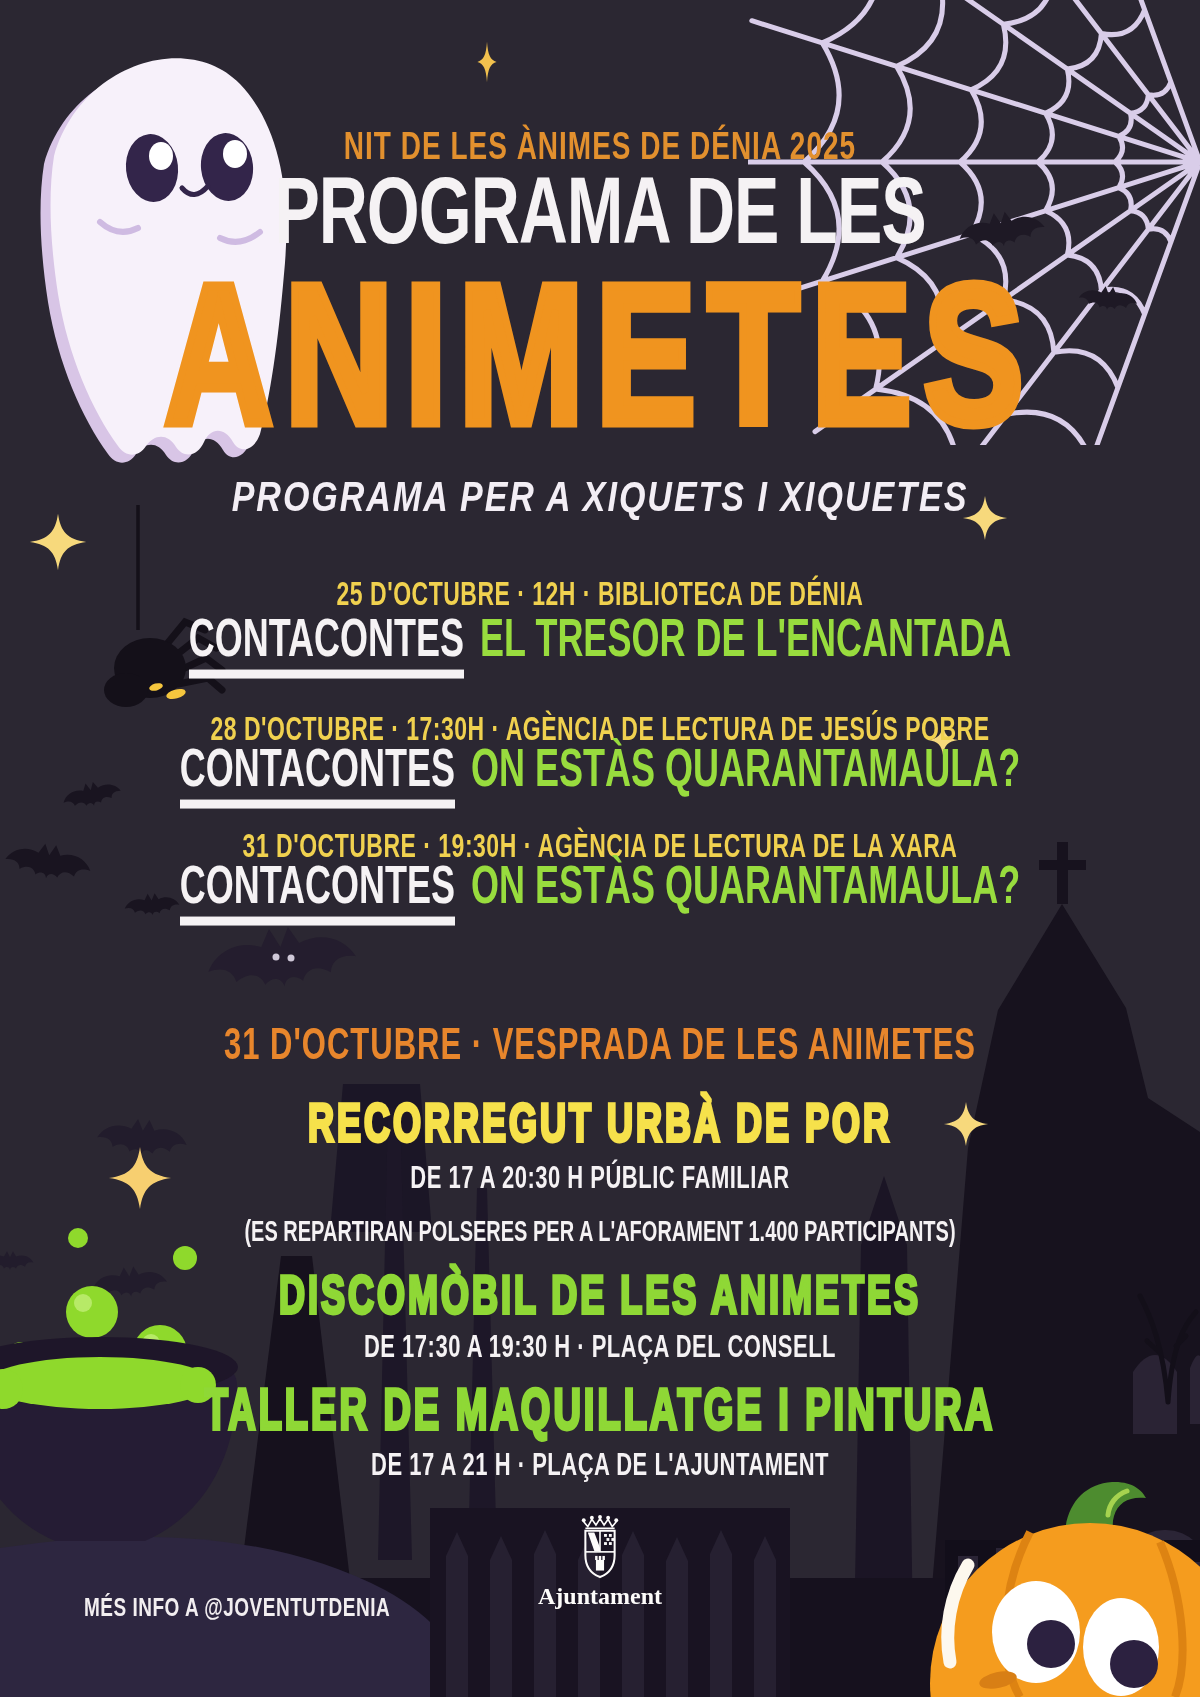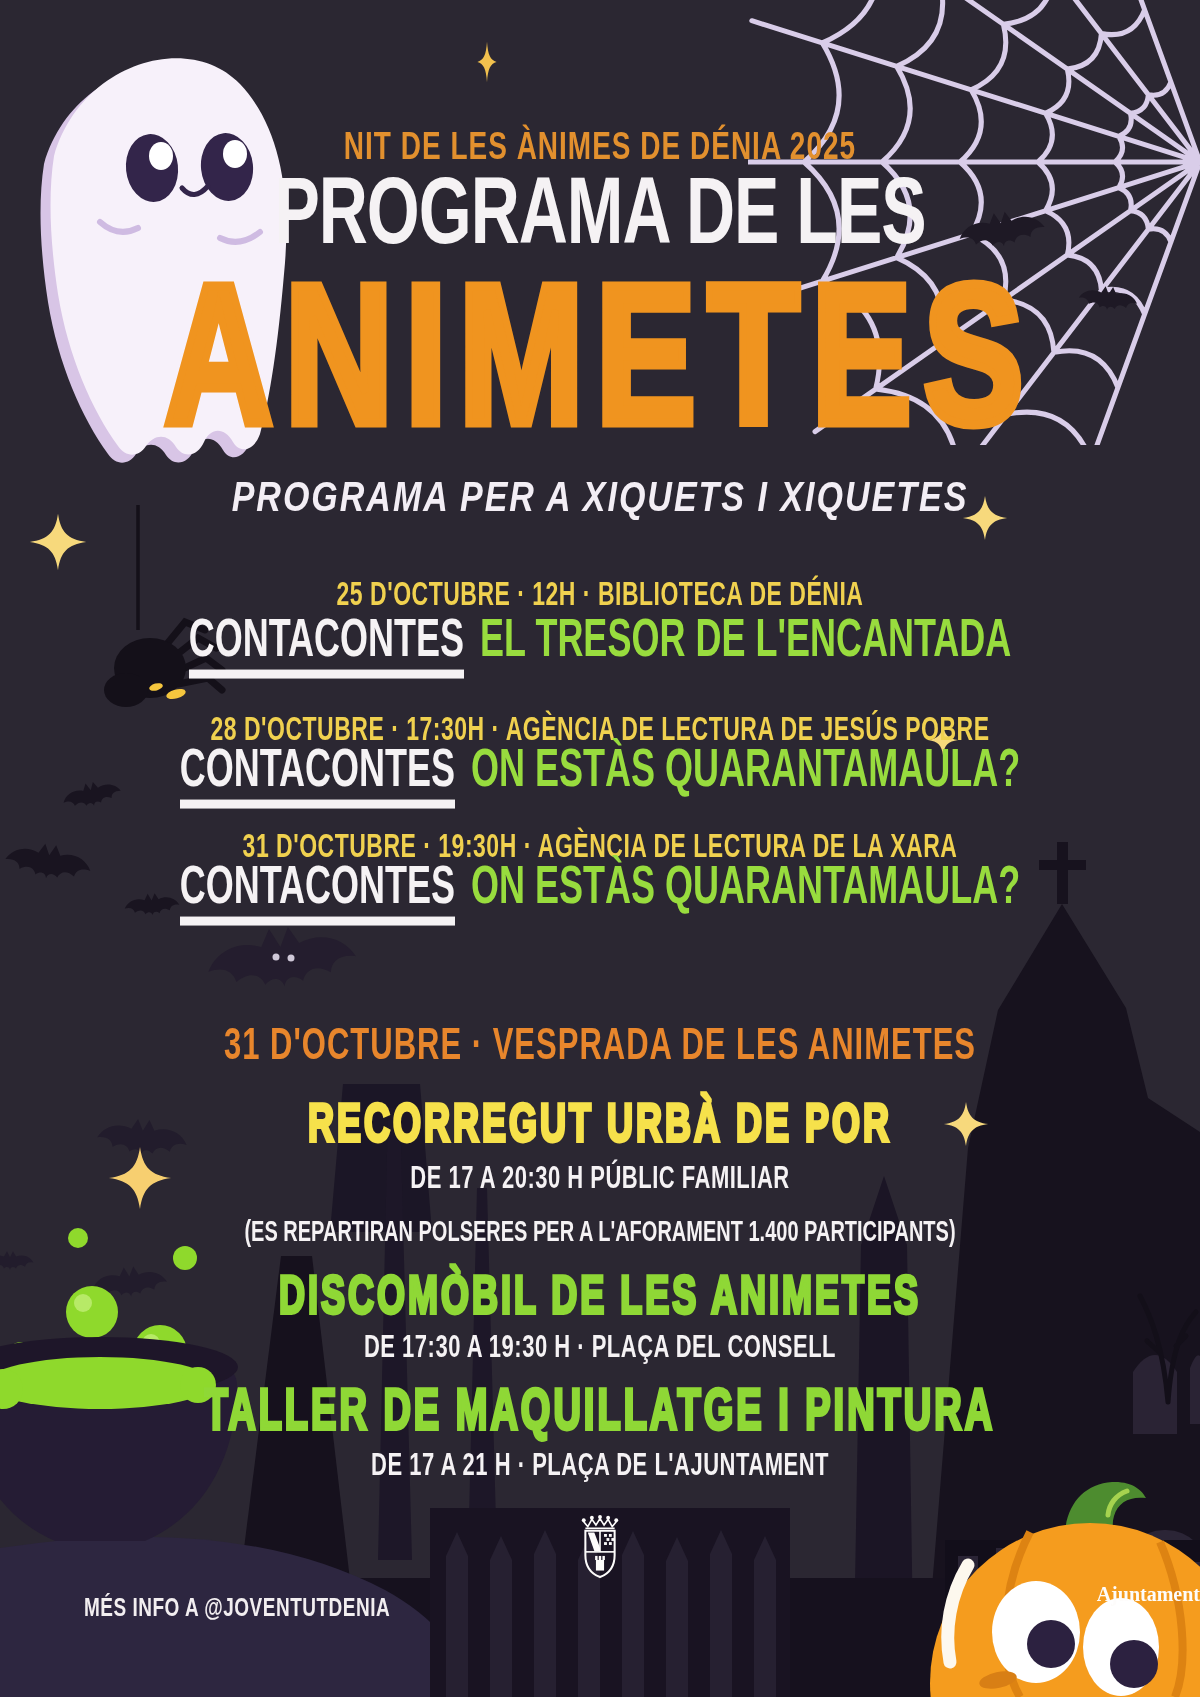"Ajuntament" .logo-name { font-size: 20px -> 24px; text-align: right -> none }
